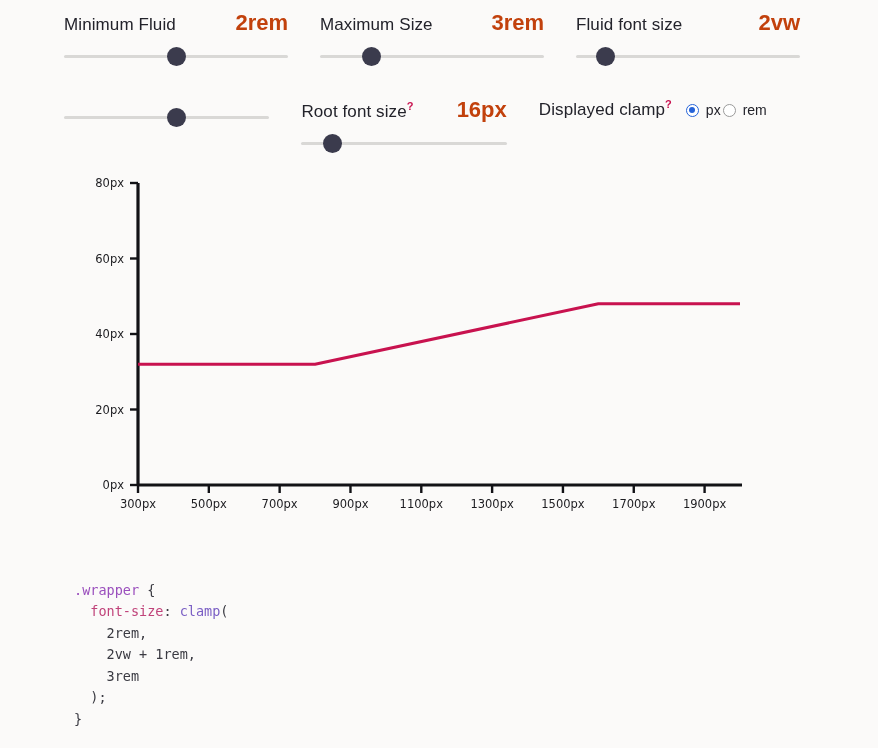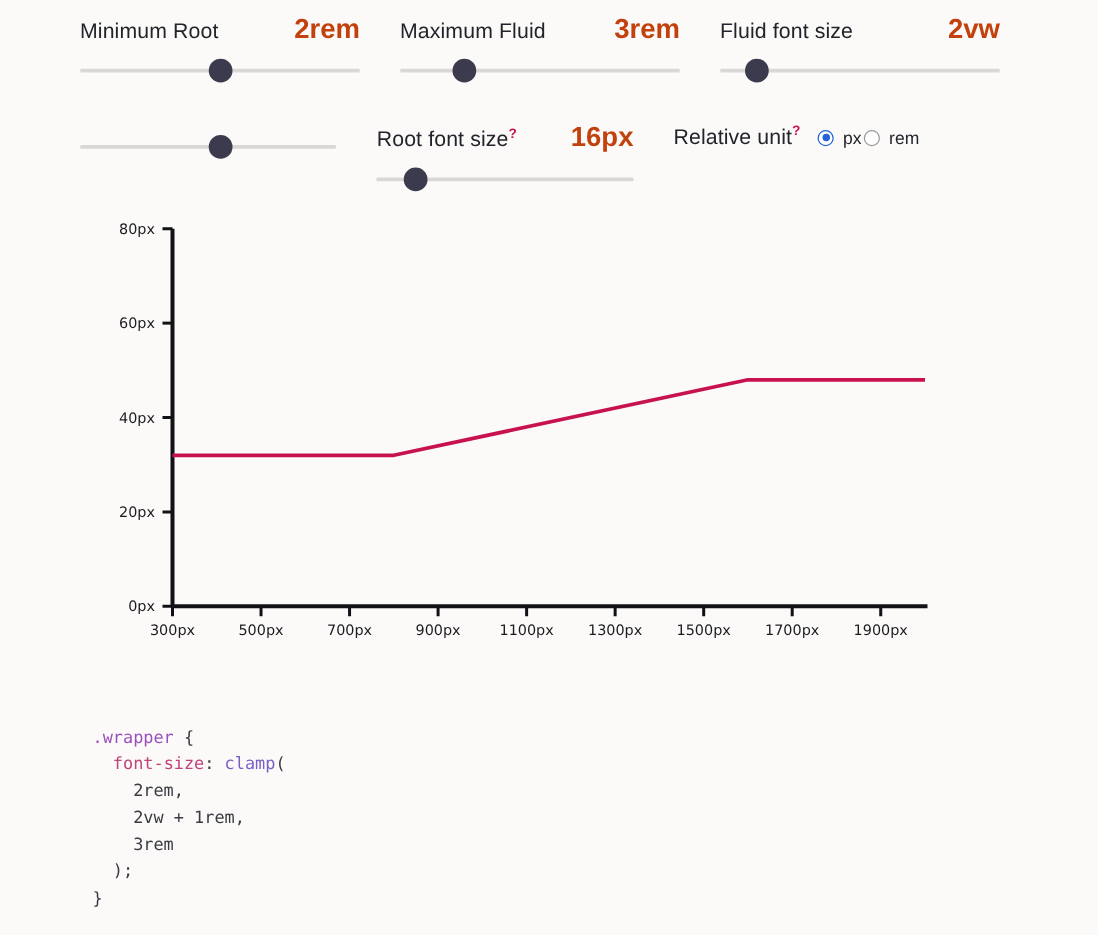"Minimum Root" span.ctrl-label { text: Root -> Fluid }
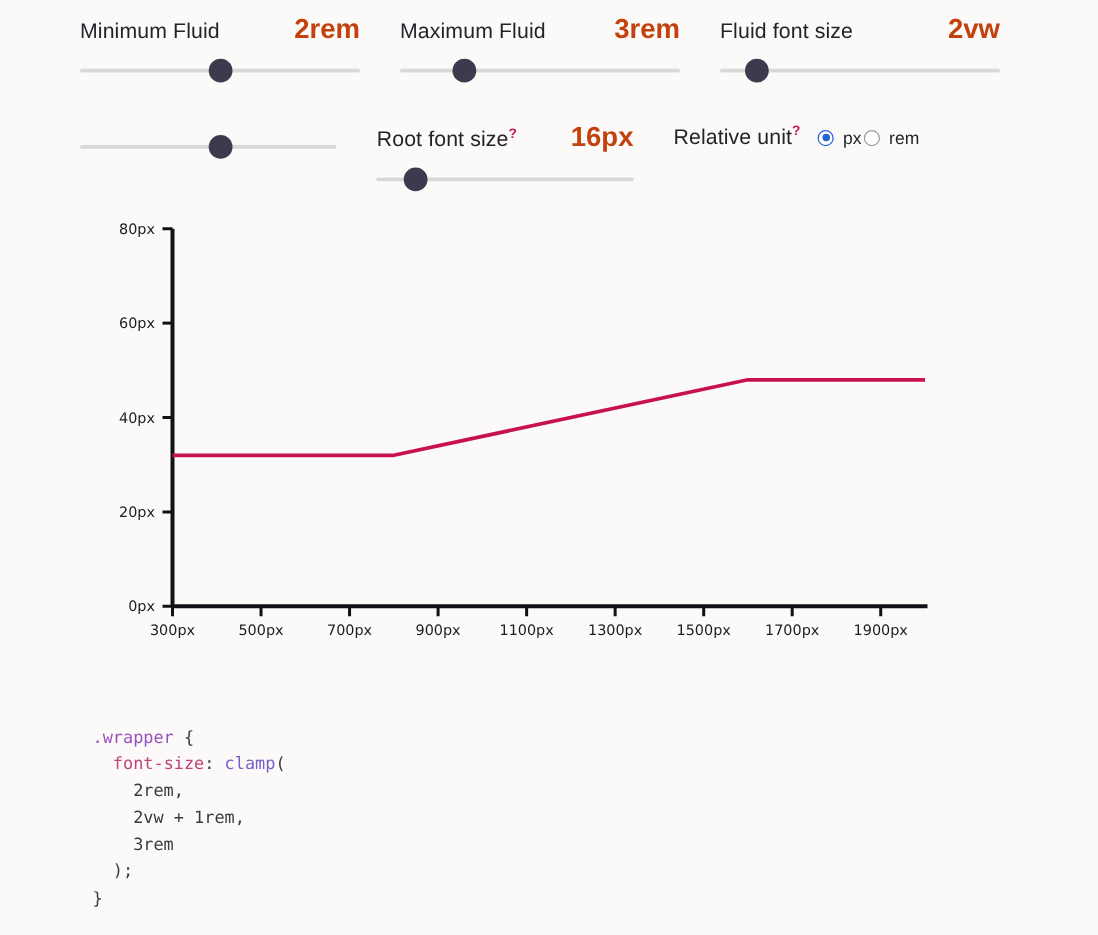"Maximum Fluid" span.ctrl-label { text: Fluid -> Size }
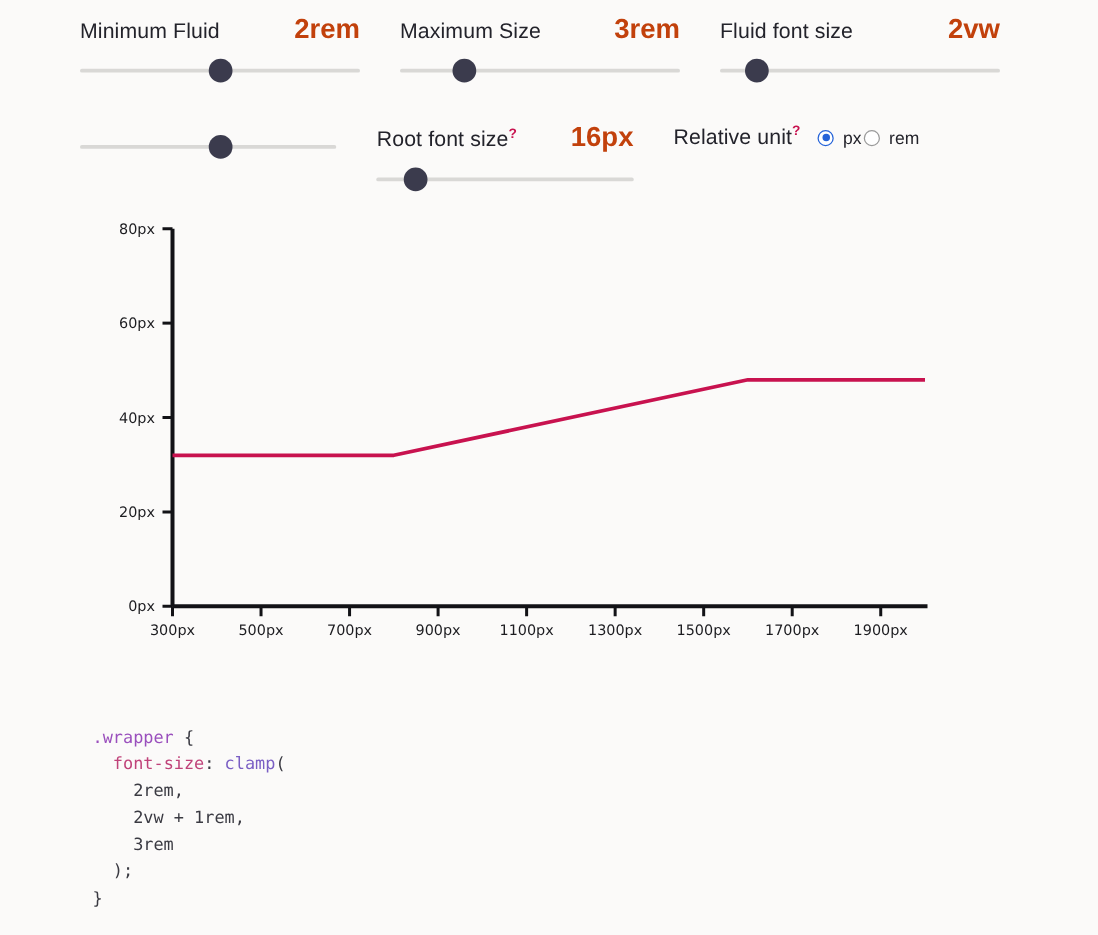"Relative unit" span { text: Relative unit -> Displayed clamp }
